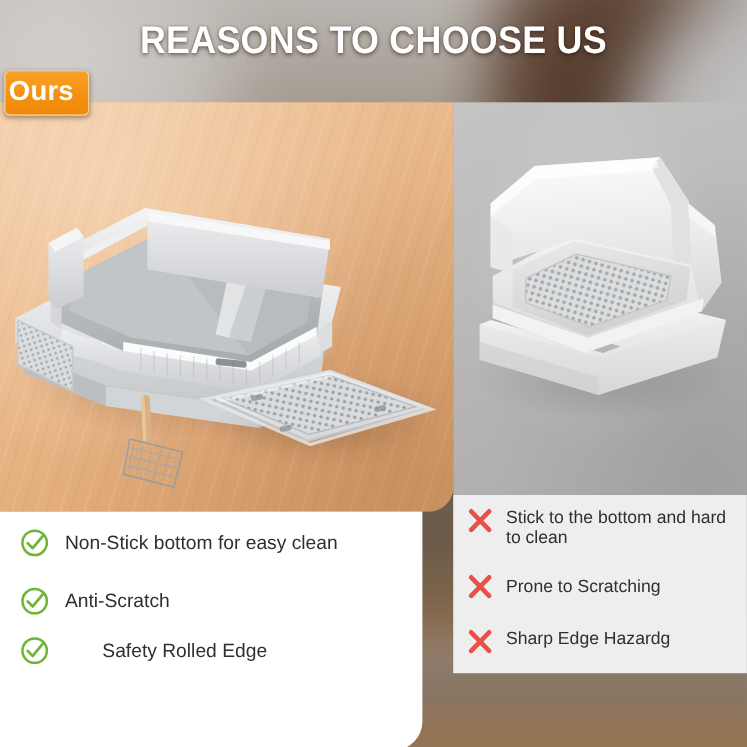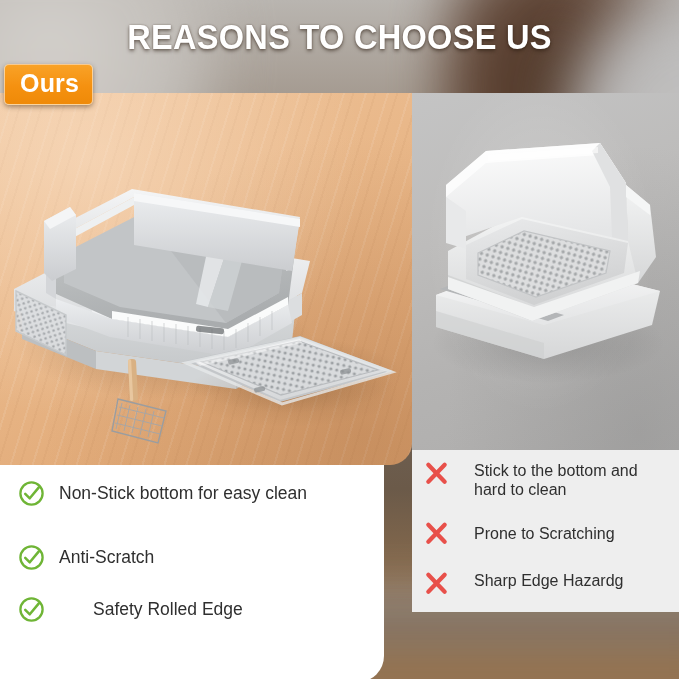"Ours" .badge { padding: 6px 13px 8px 15px -> 6px 13px 8px 3px }
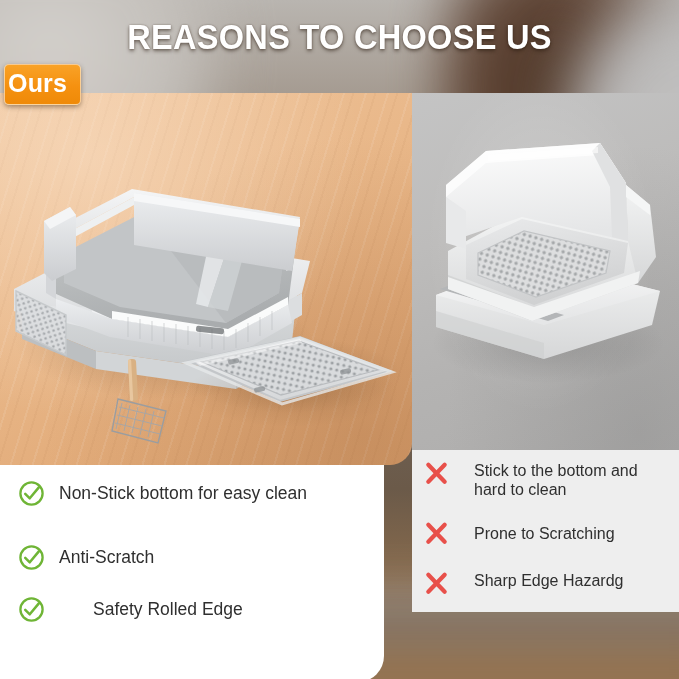"Stick to the bottom and" .others-list .row { gap: 25px -> 11px }
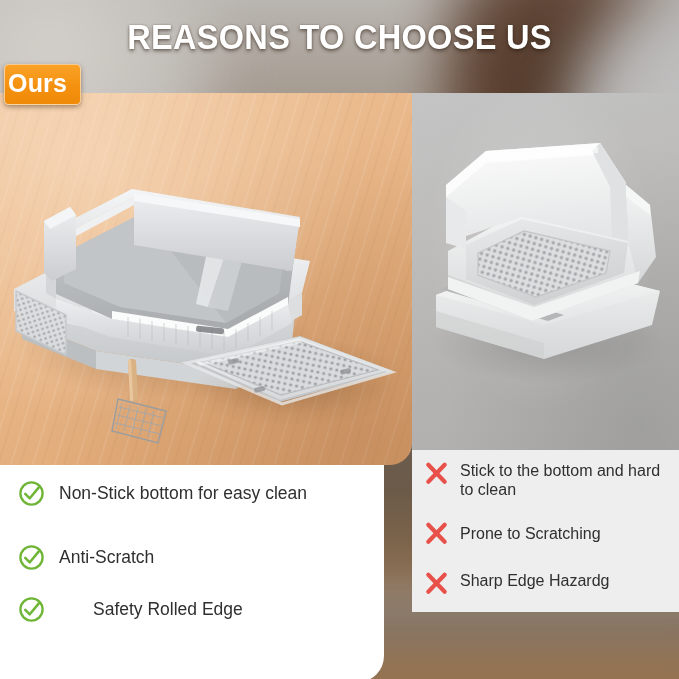"Anti-Scratch" .ours-list .row:nth-child(2) { top: 79px -> 68px }
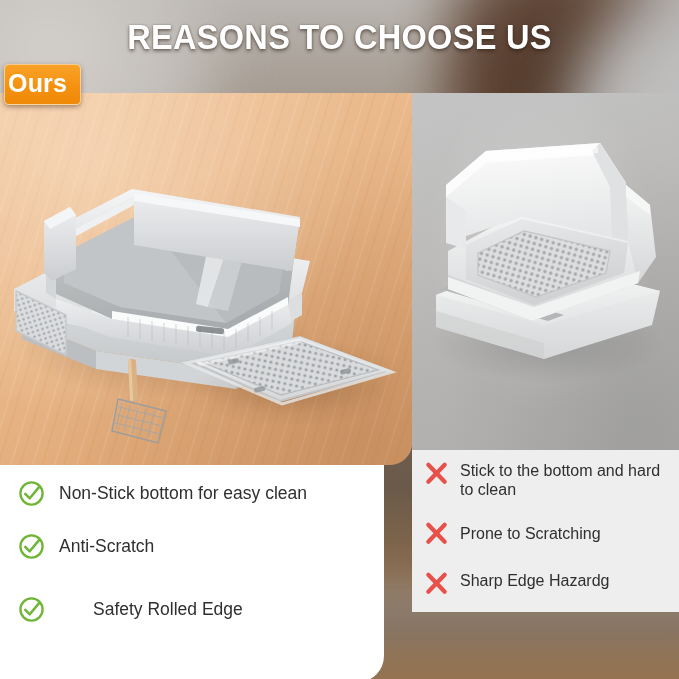"Safety Rolled Edge" .ours-list .row:nth-child(3) { top: 131px -> 113px }
